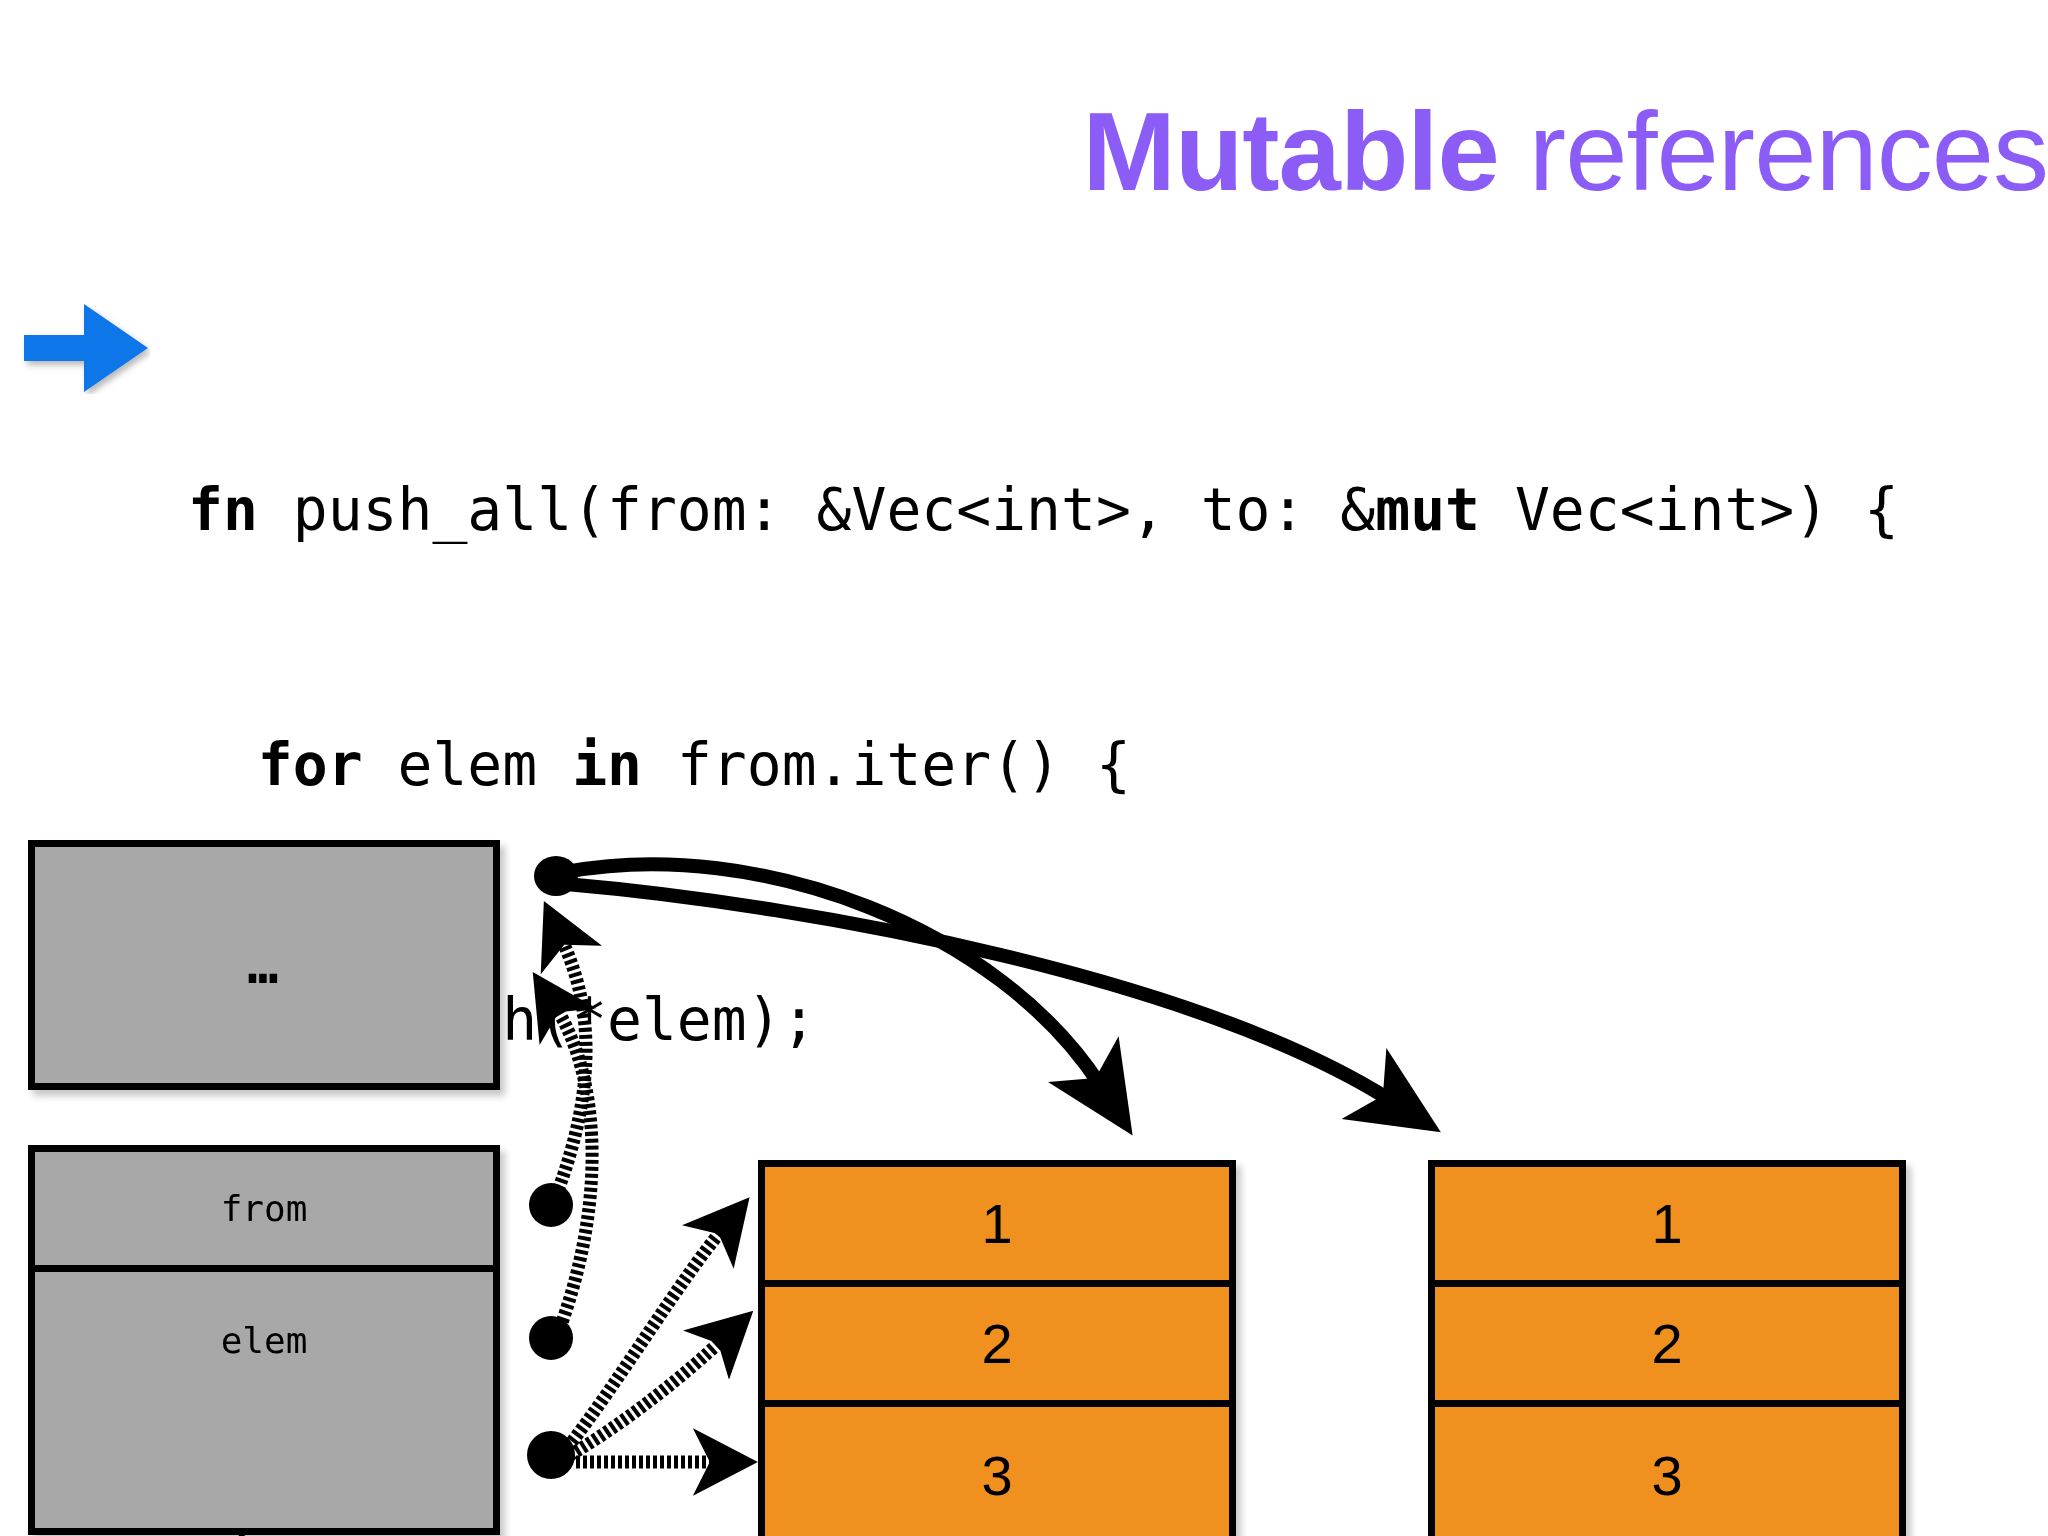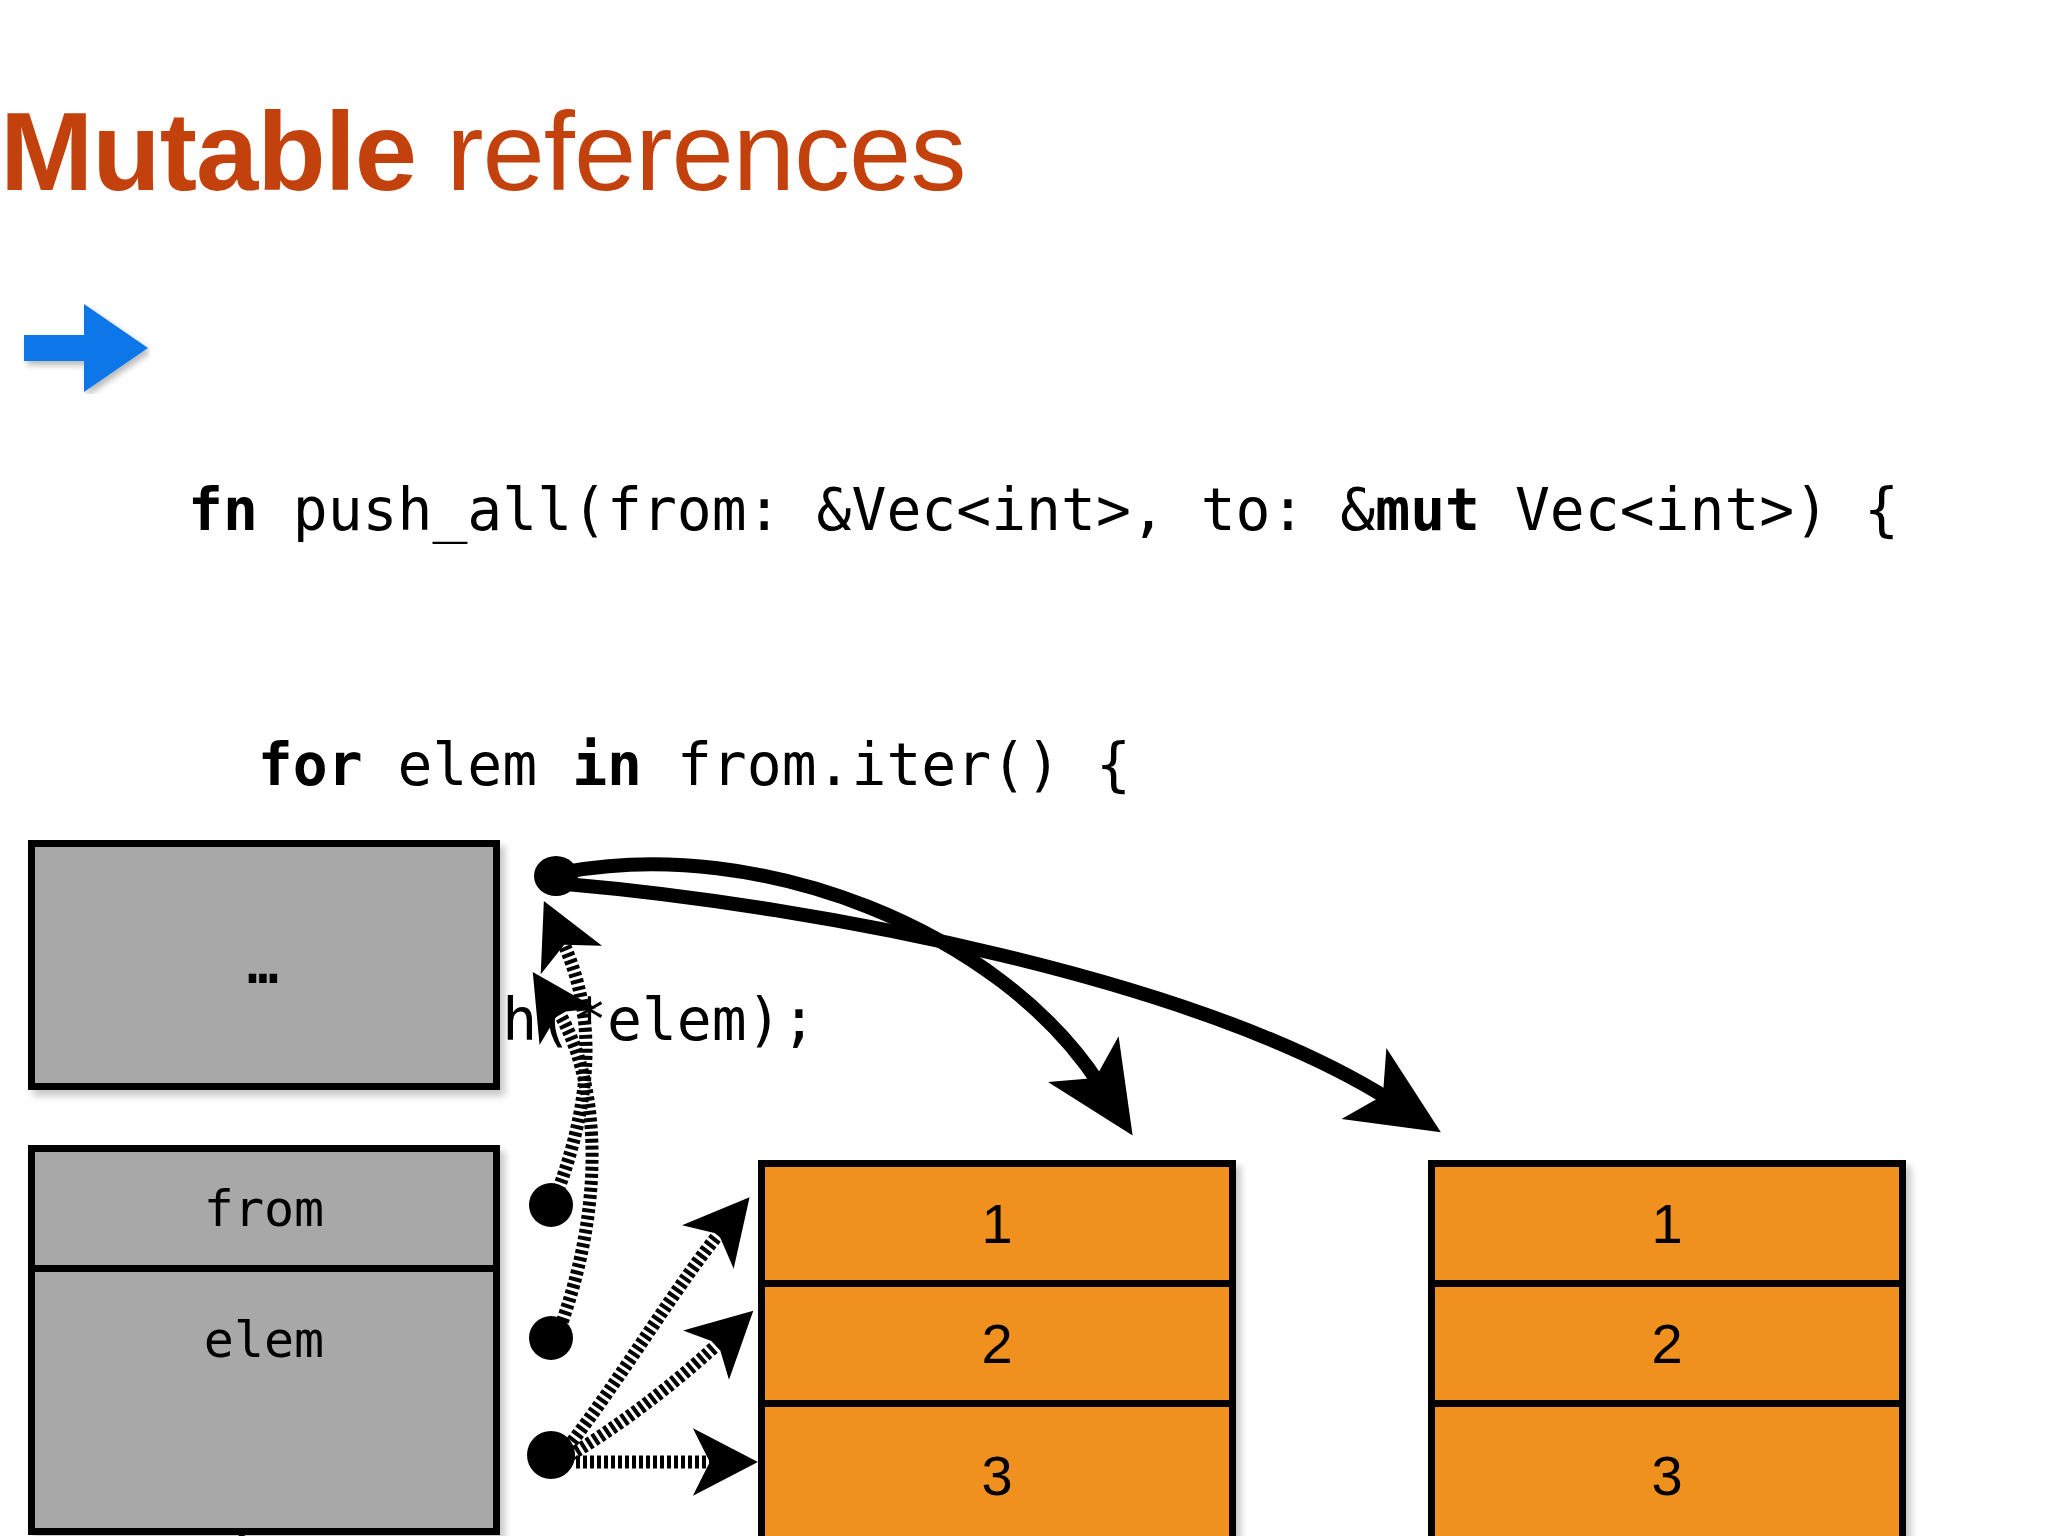"Mutable references" #title { color: #c2410c -> #8b5cf6; text-align: left -> right }
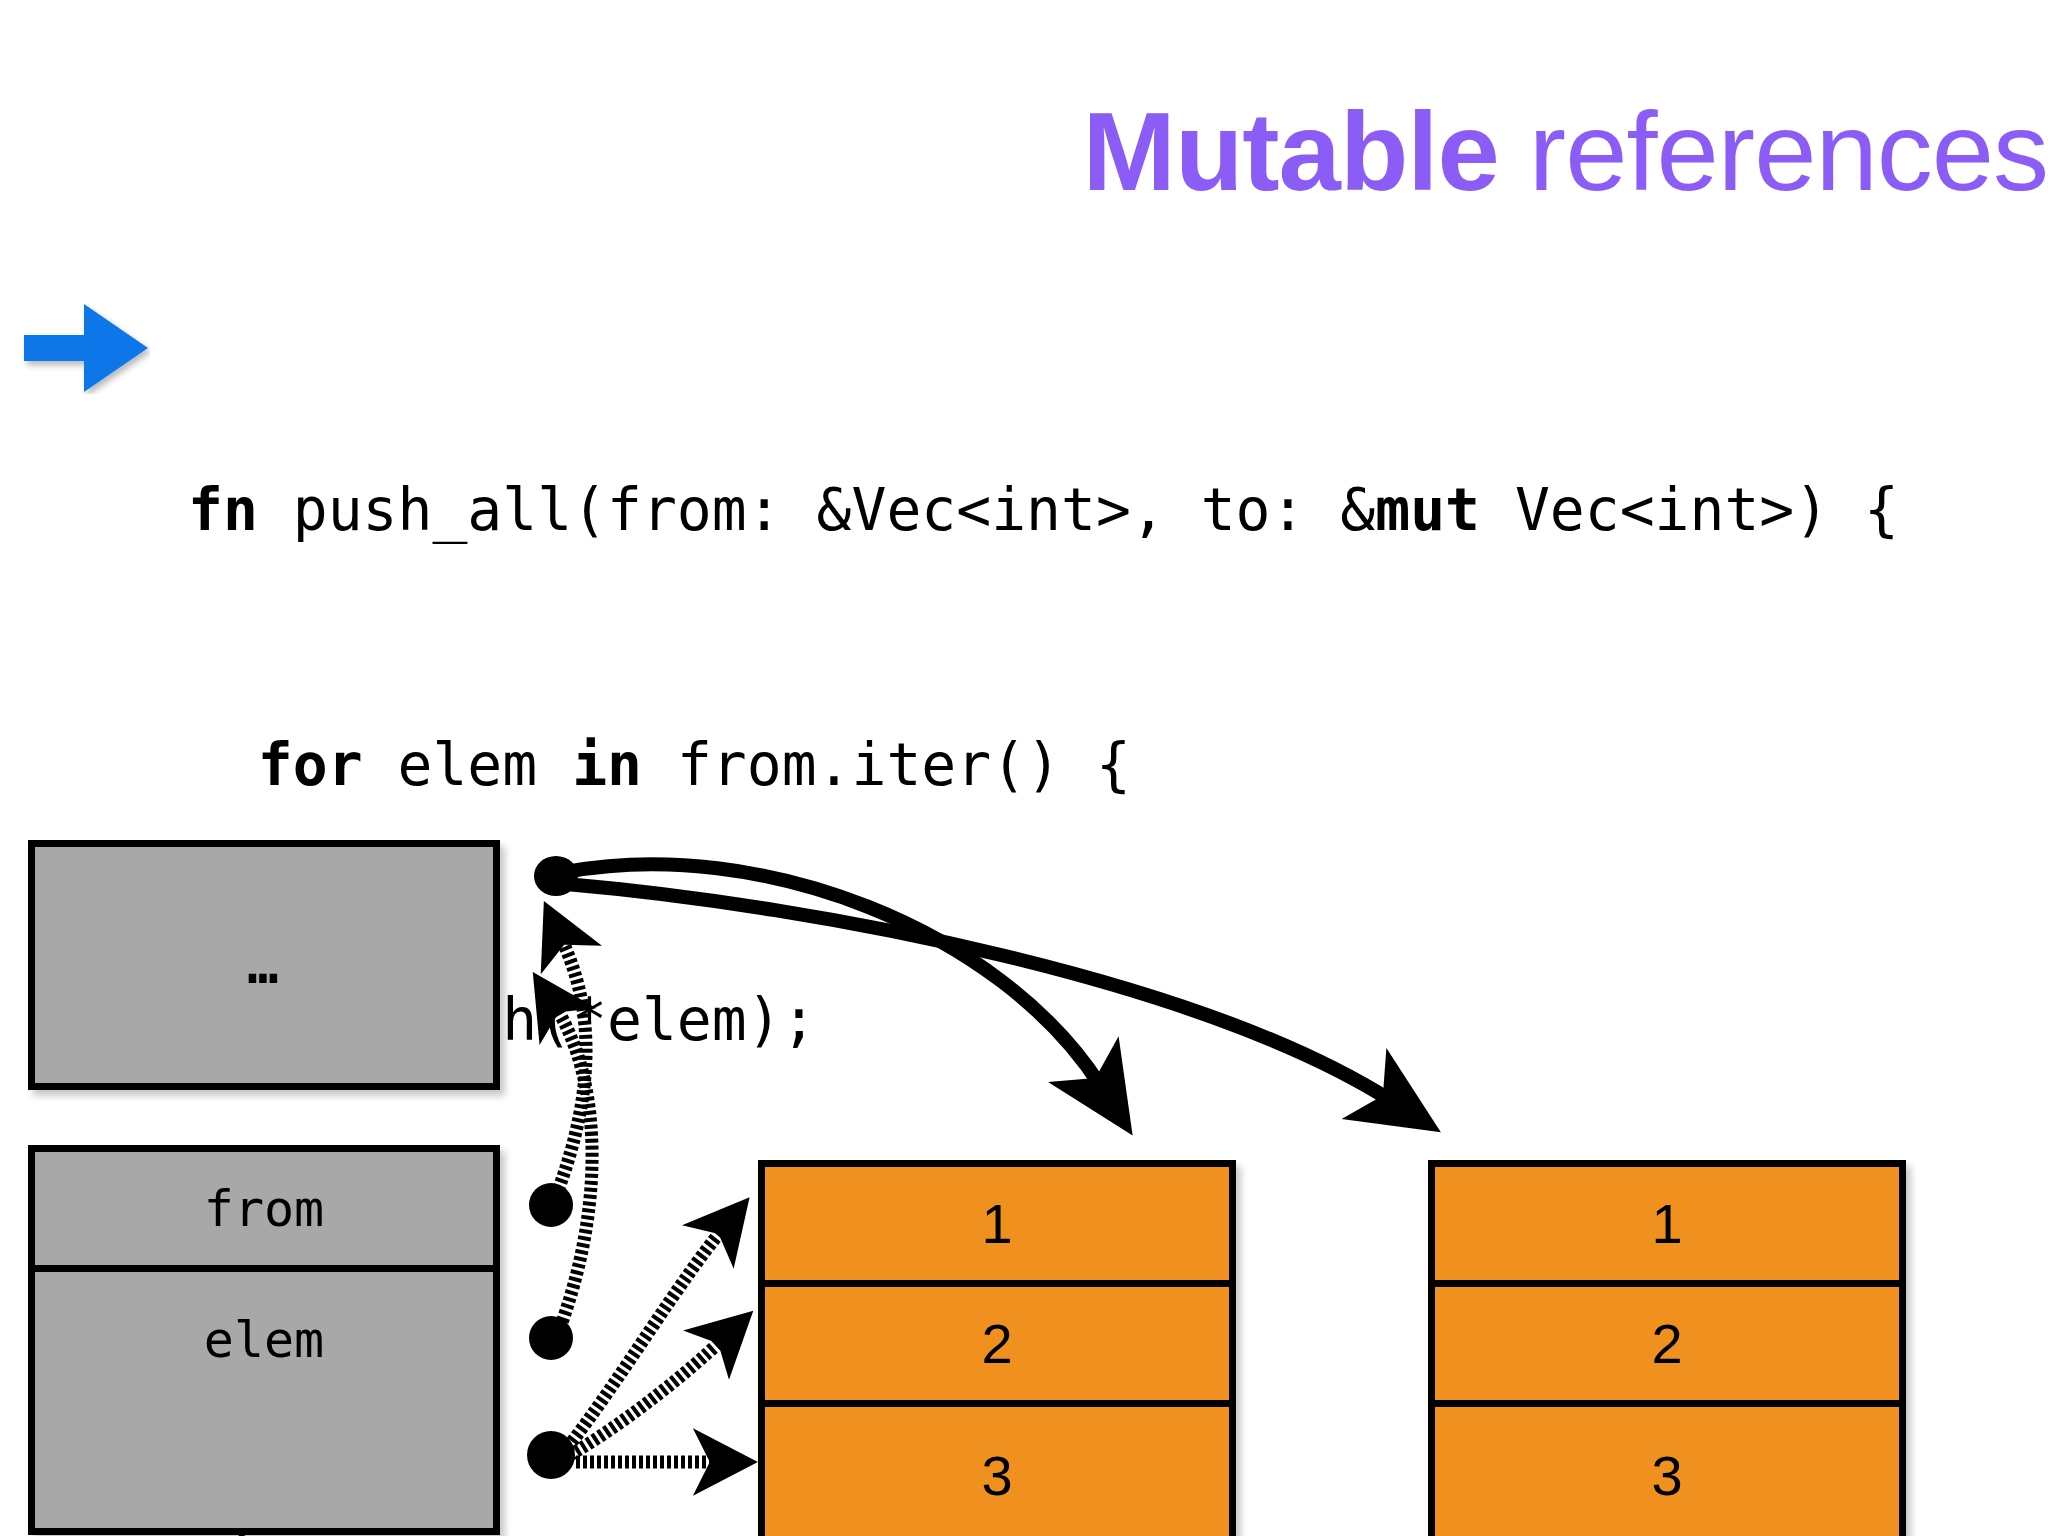"from" .cell { font-size: 50px -> 36px }
